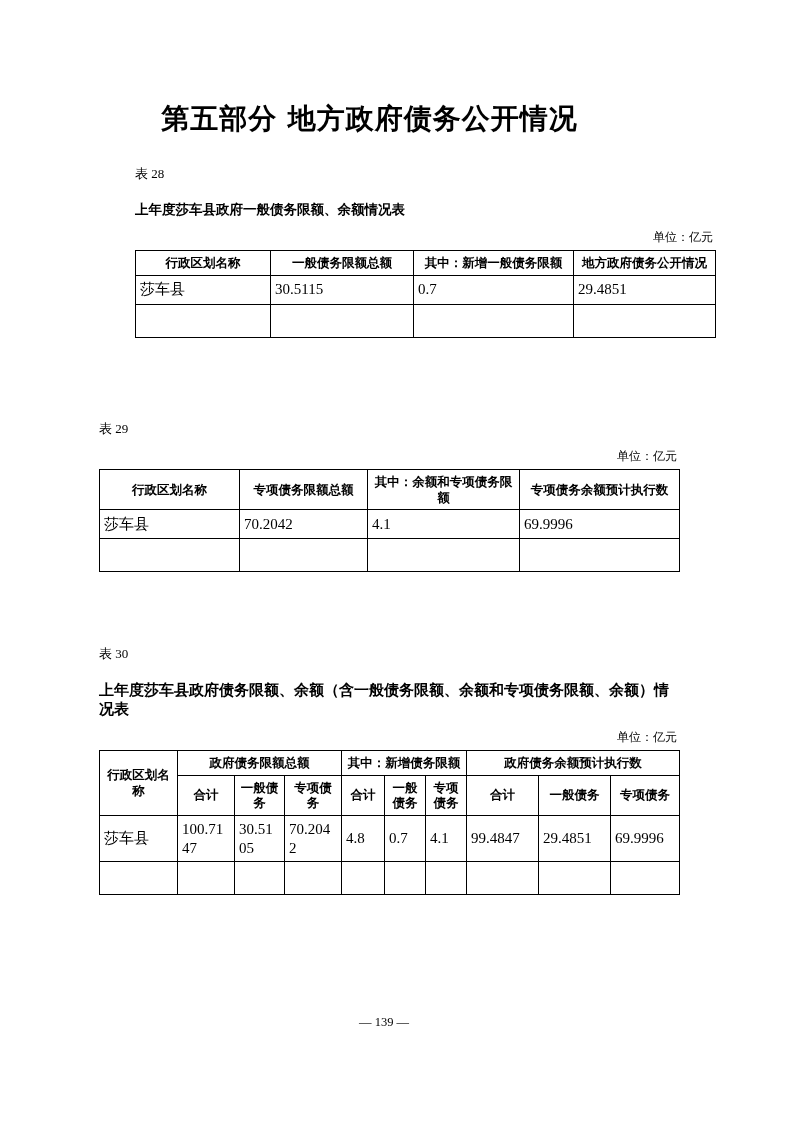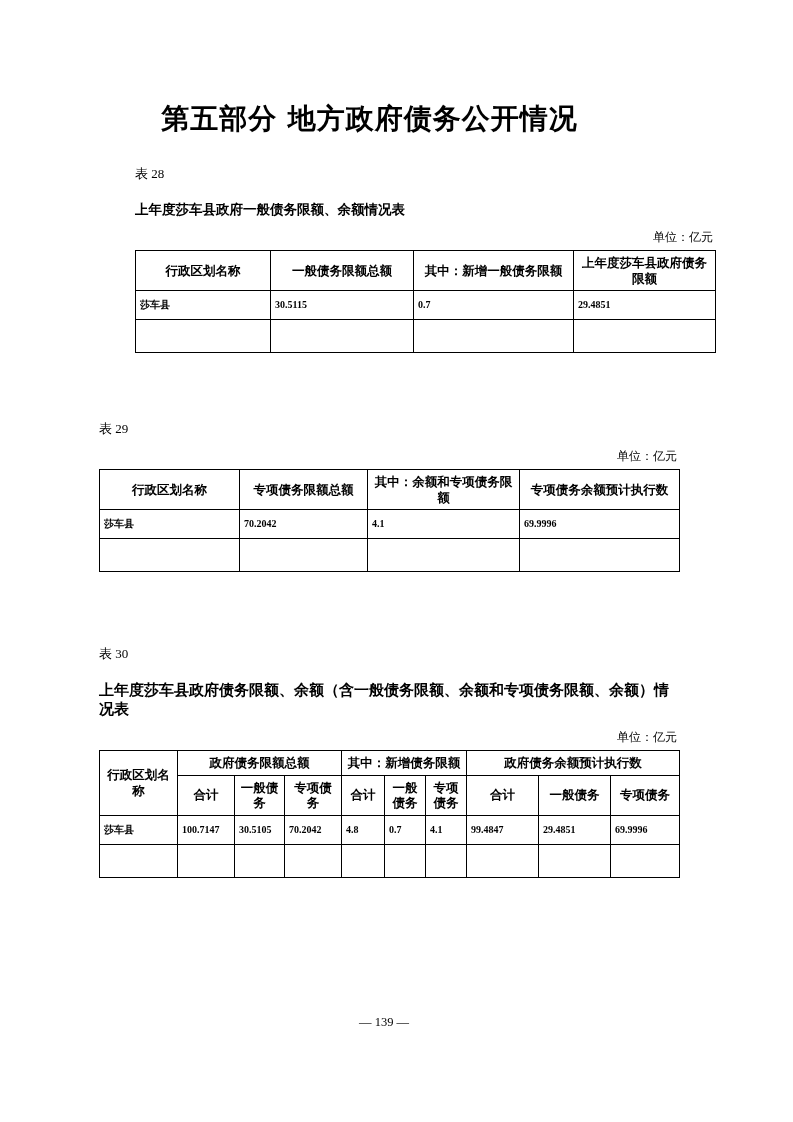"上年度莎车县政府债务限额" th { text: 上年度莎车县政府债务限额 -> 地方政府债务公开情况 }
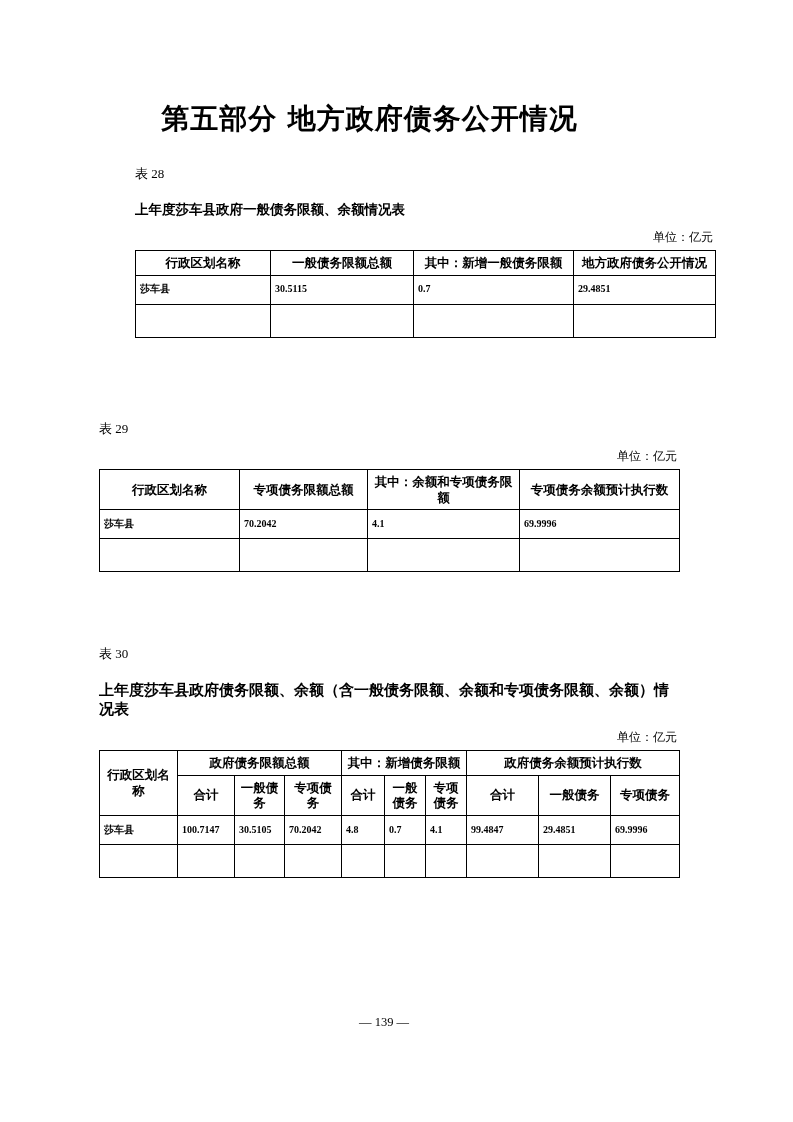"莎车县" table.dt td, table.dt th { font-size: 10px -> 15px; font-weight: bold -> normal }
